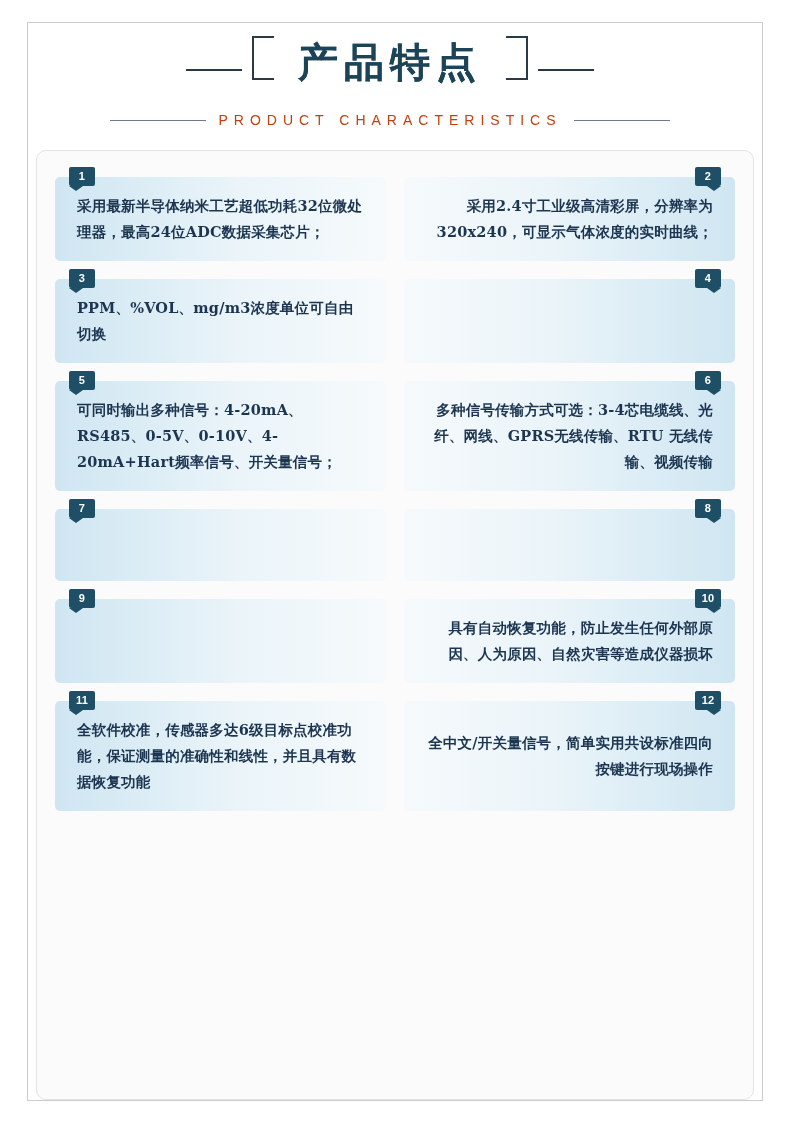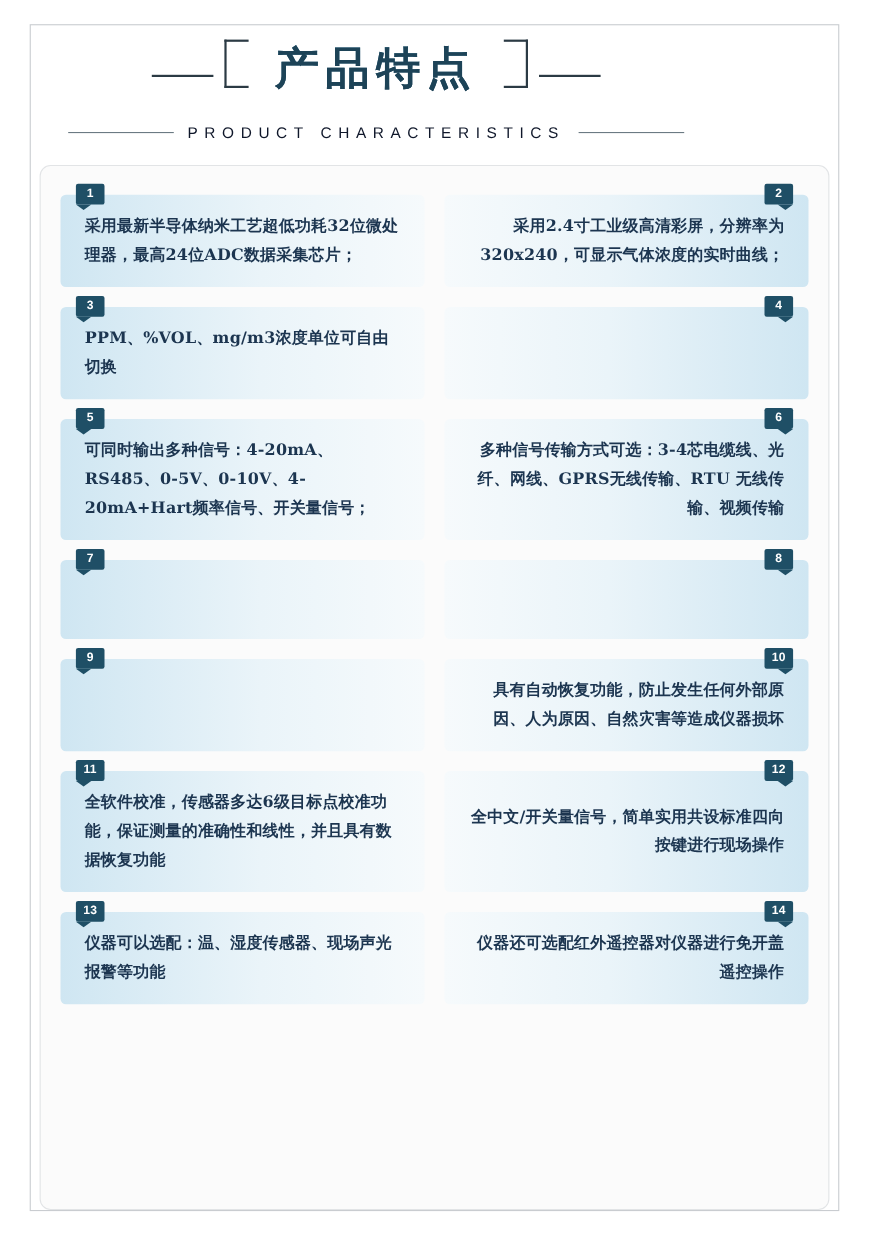"产品特点" .header { padding-left: none -> 48px }
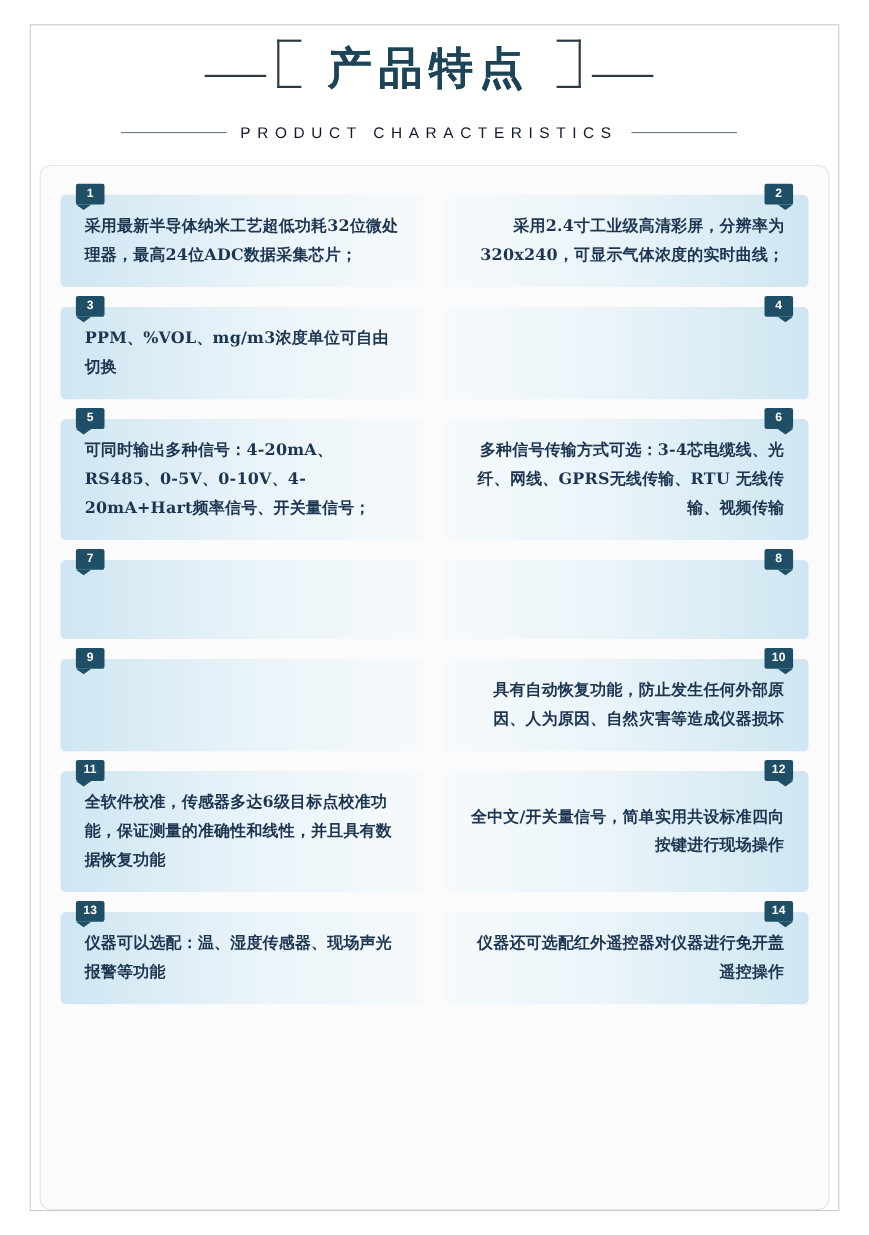"PRODUCT CHARACTERISTICS" .title-en { color: #0f172a -> #c2410c }
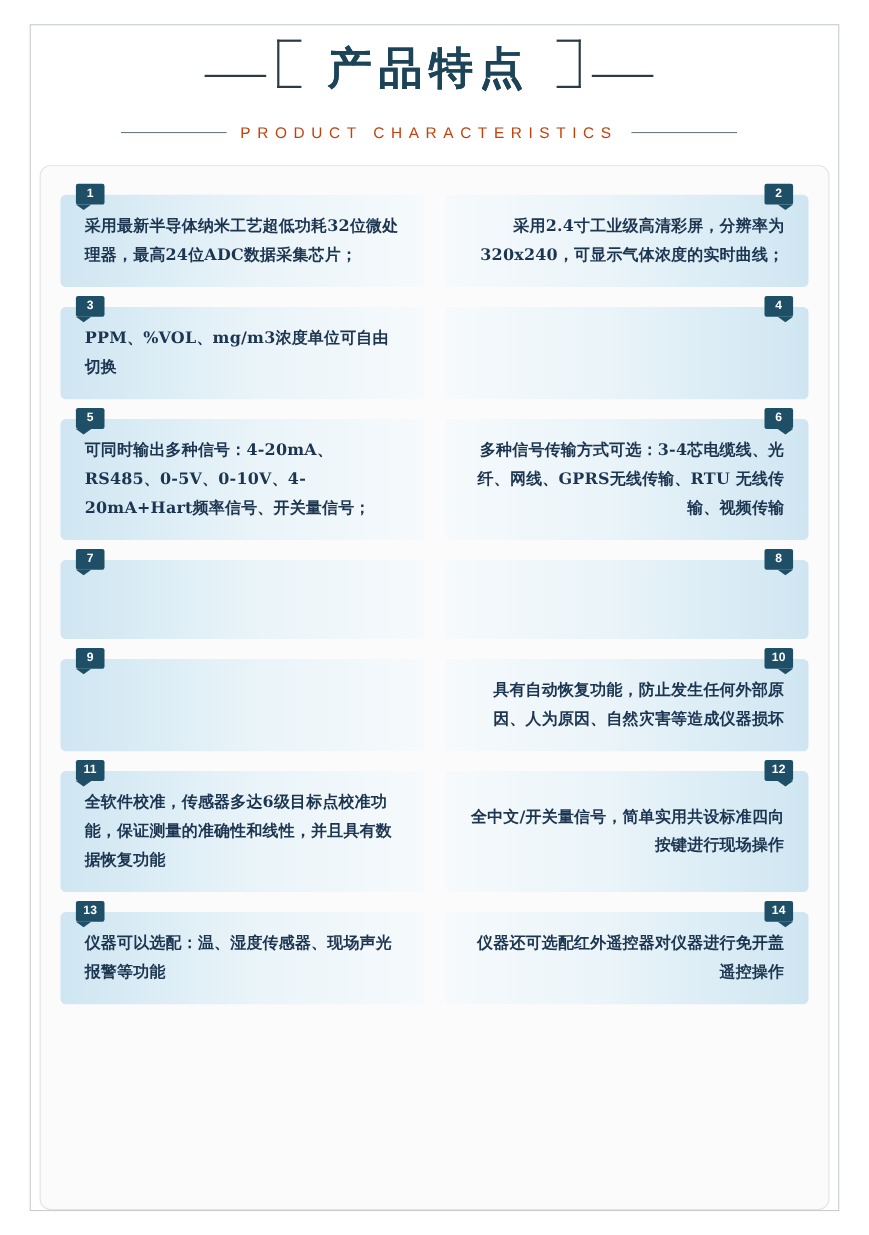"13" div.row { html: <div> <div> <span>13</span> <span>仪器可以选配：温、湿度传感器、现场声光报警等功能</span> </div> <div> <span>14</span> <span>仪器还可选配红外遥控器对仪器进行免开盖遥控操作</span> </div> </div> -> none }
